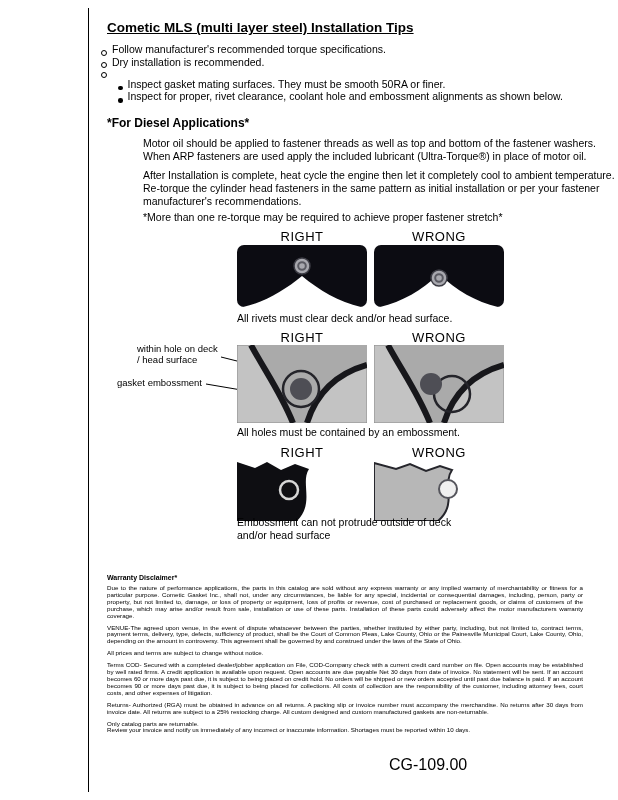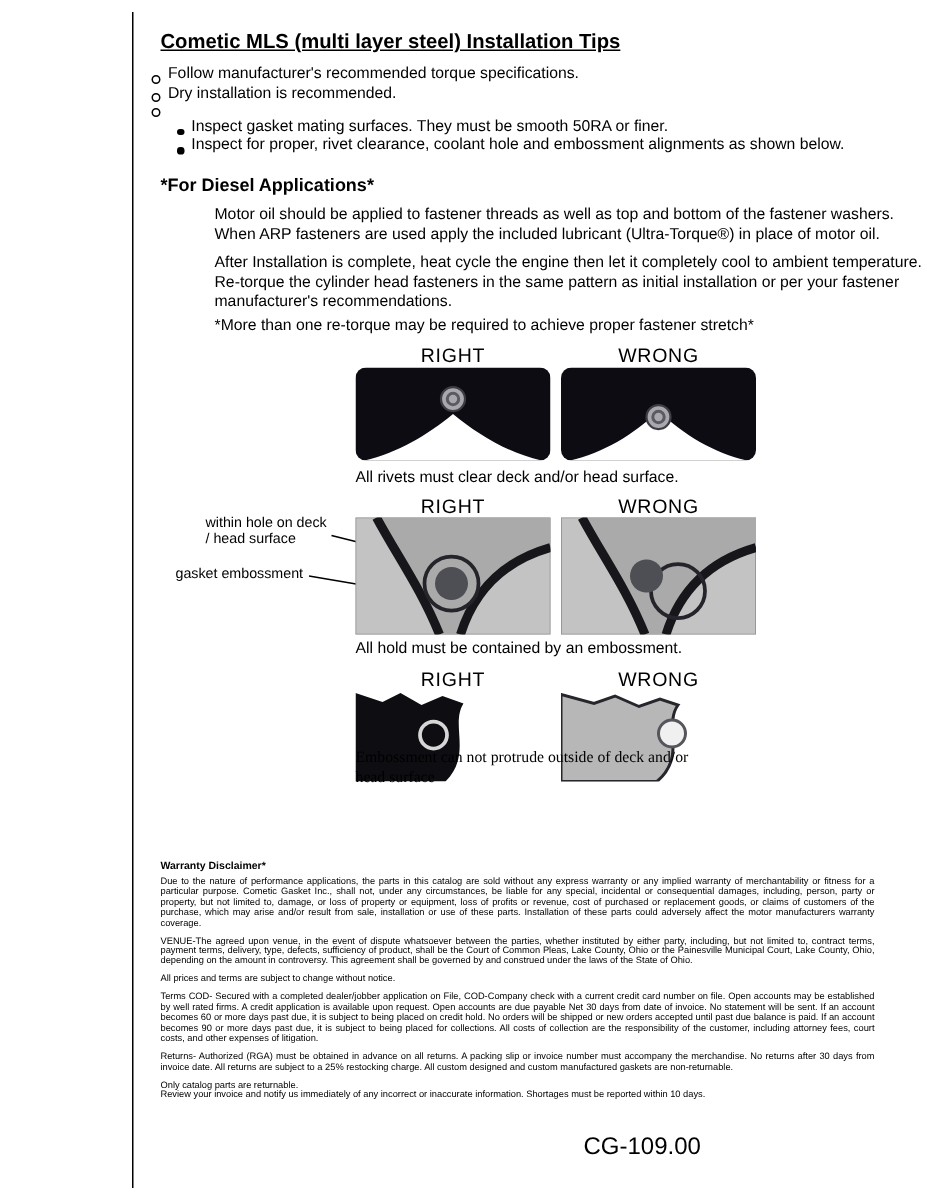"All hold must be contained" div.caption { text: hold -> holes }
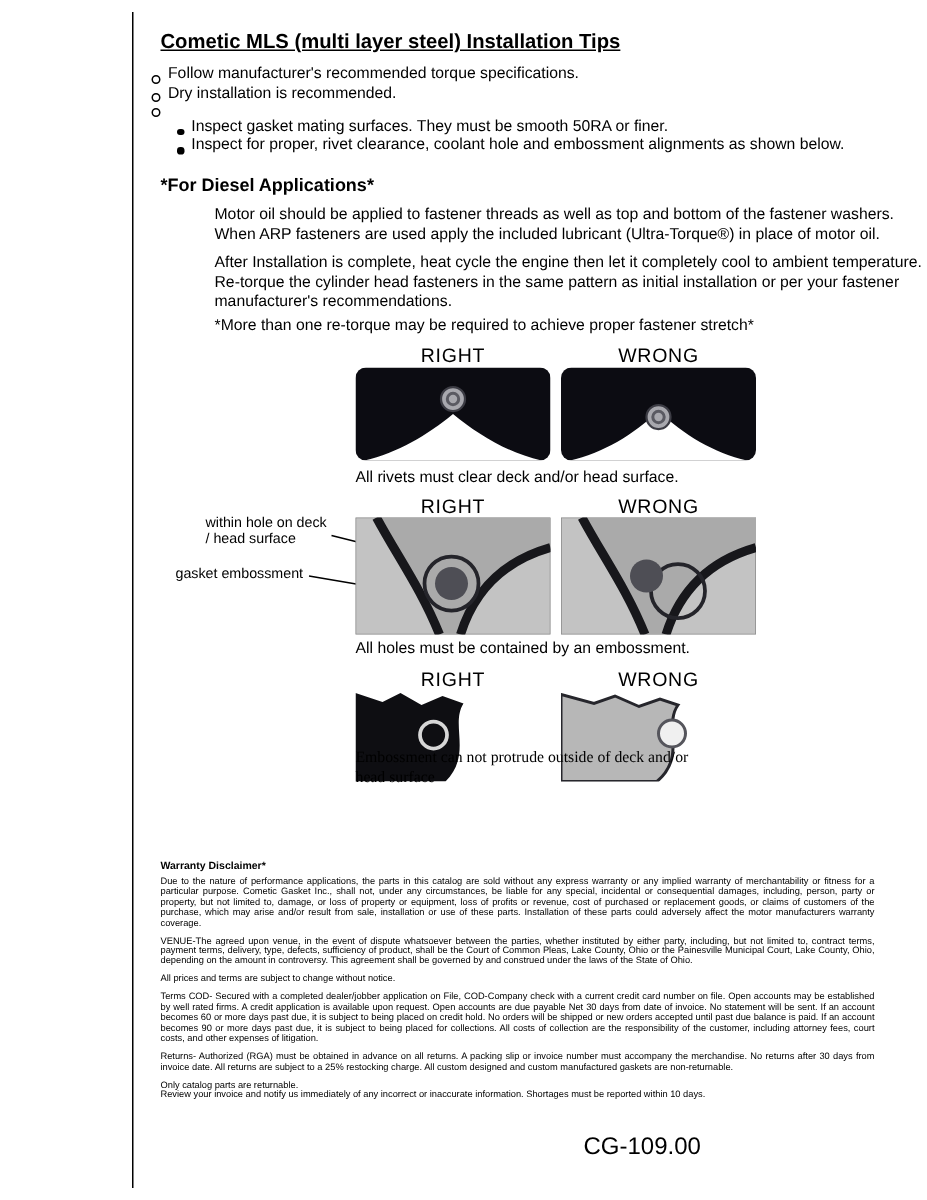"Embossment can not protrude outside" div.caption { font-family: Liberation Serif, serif -> none; top: 500px -> 516px }
